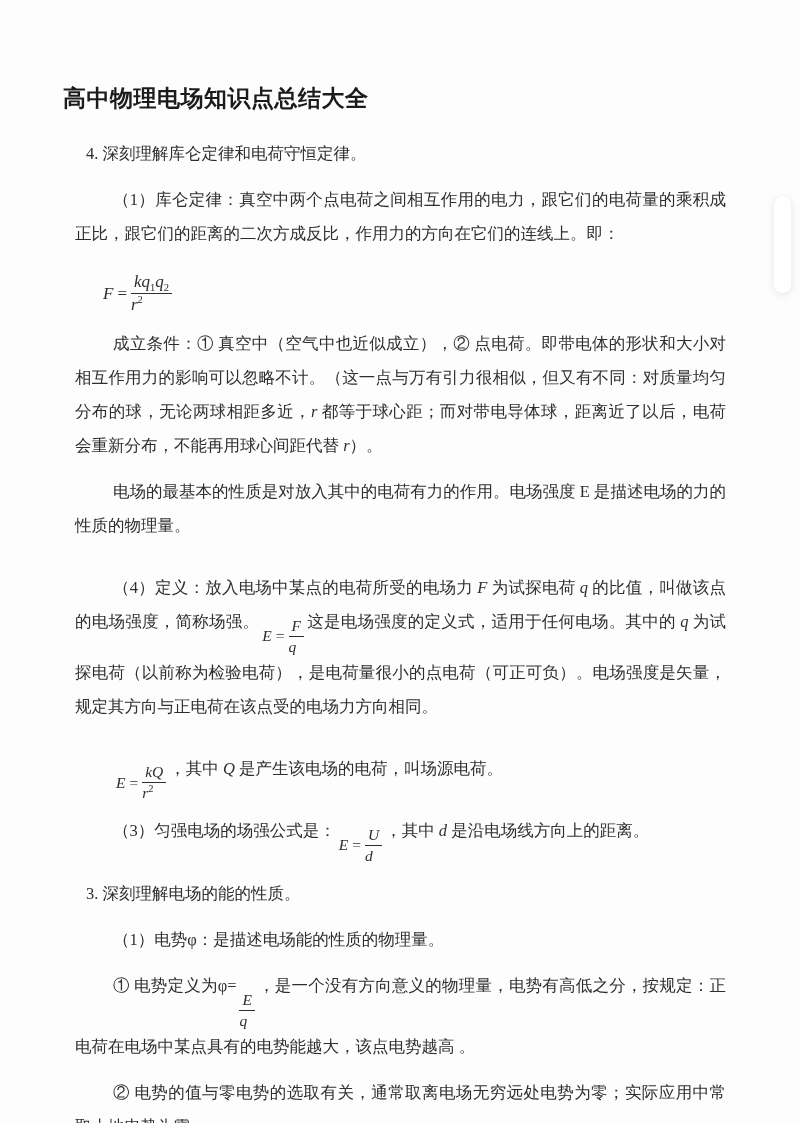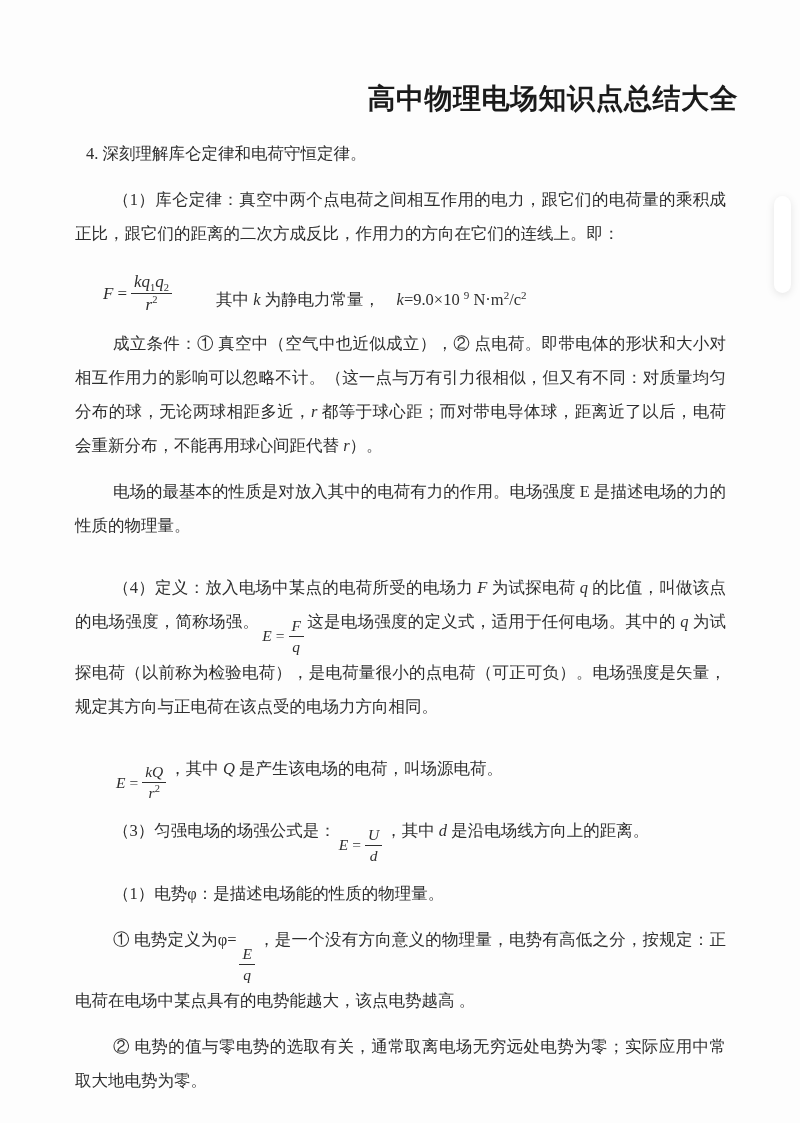"高中物理电场知识点总结大全" .title { font-size: 28px -> 23px; text-align: right -> left }
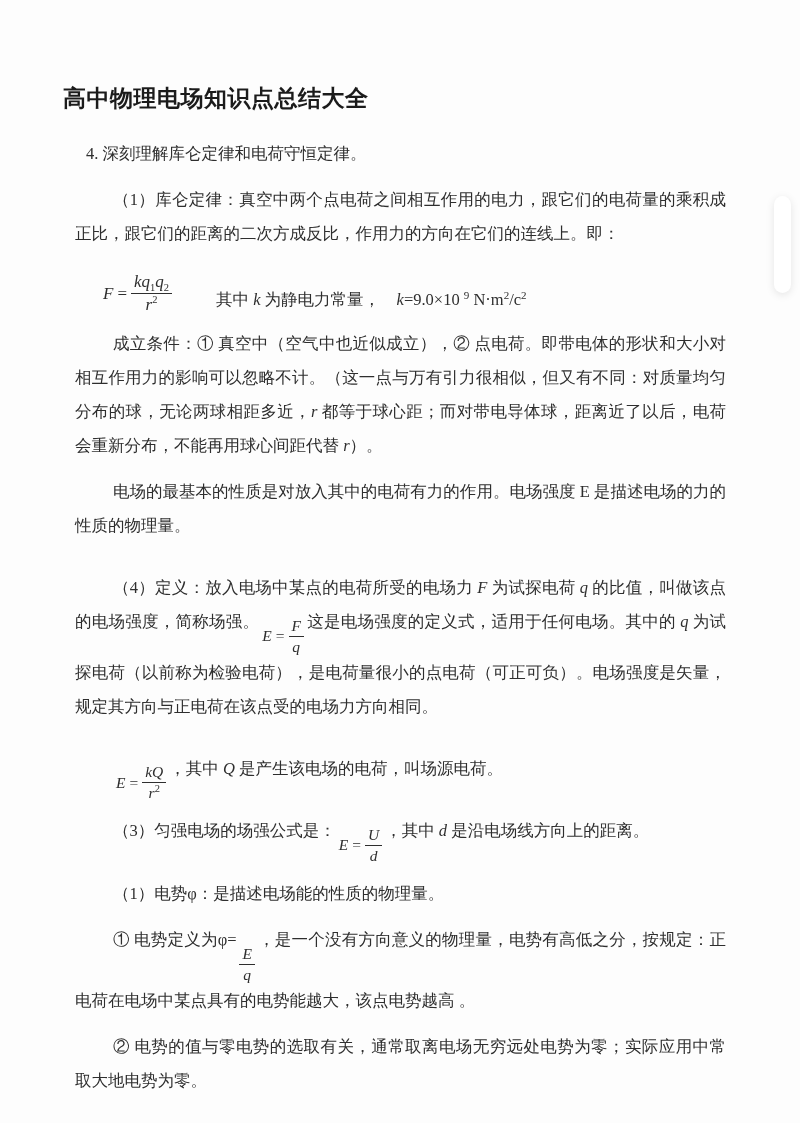"kq1q2" .fx .stack { text-align: center -> none }
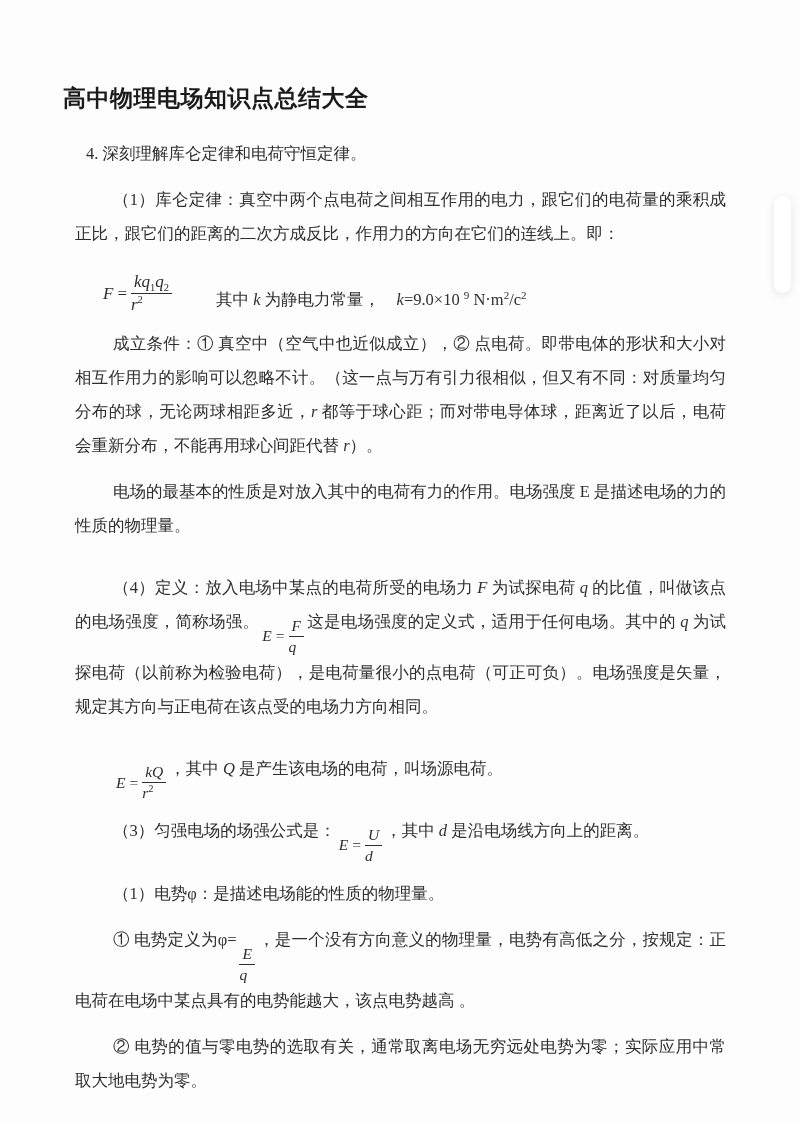"其中 k 为静电力常量， k=9.0×10 9" span.formula-note { html: <span><span>其中 </span><i>k</i><span> 为静电力常量， </span><i>k</i><span>=9.0×10 </span><sup>9</sup><span> N·m</span><sup>2</sup><span>/c</span><sup>2</sup></span> -> none }
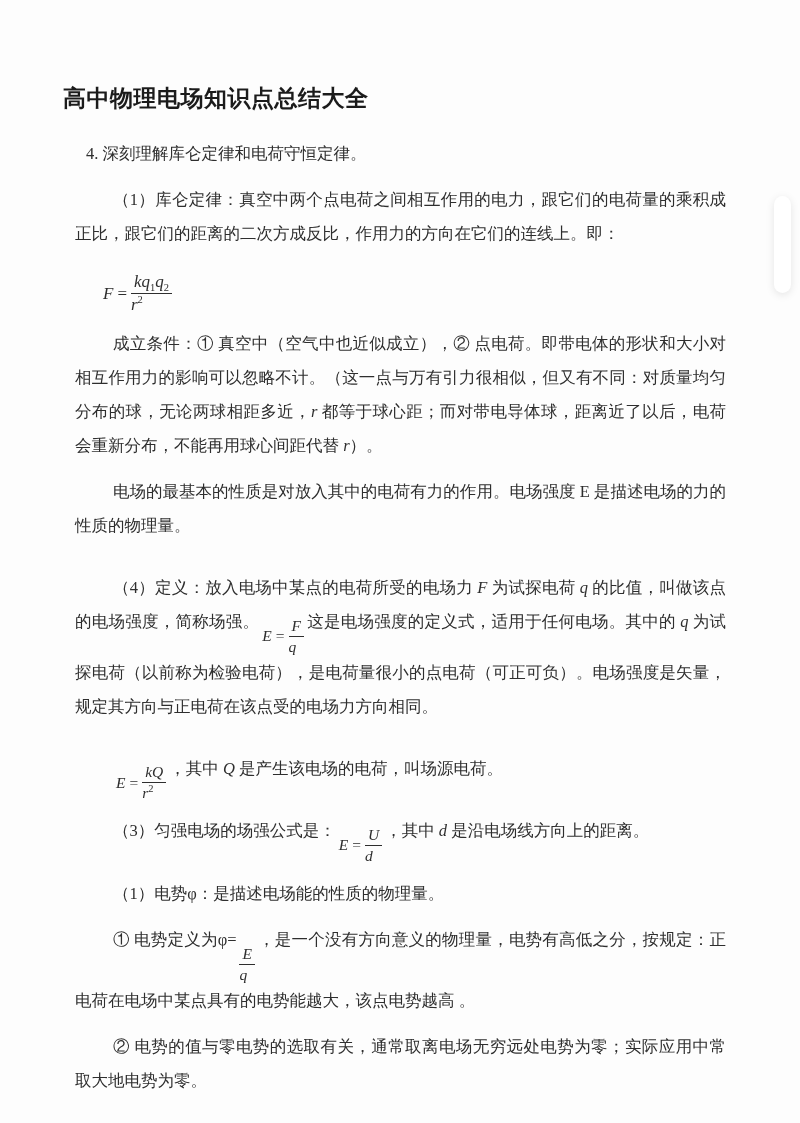"3. 深刻理解电场的能的性质。" p.h-item { html: none -> <p>3. 深刻理解电场的能的性质。</p> }
